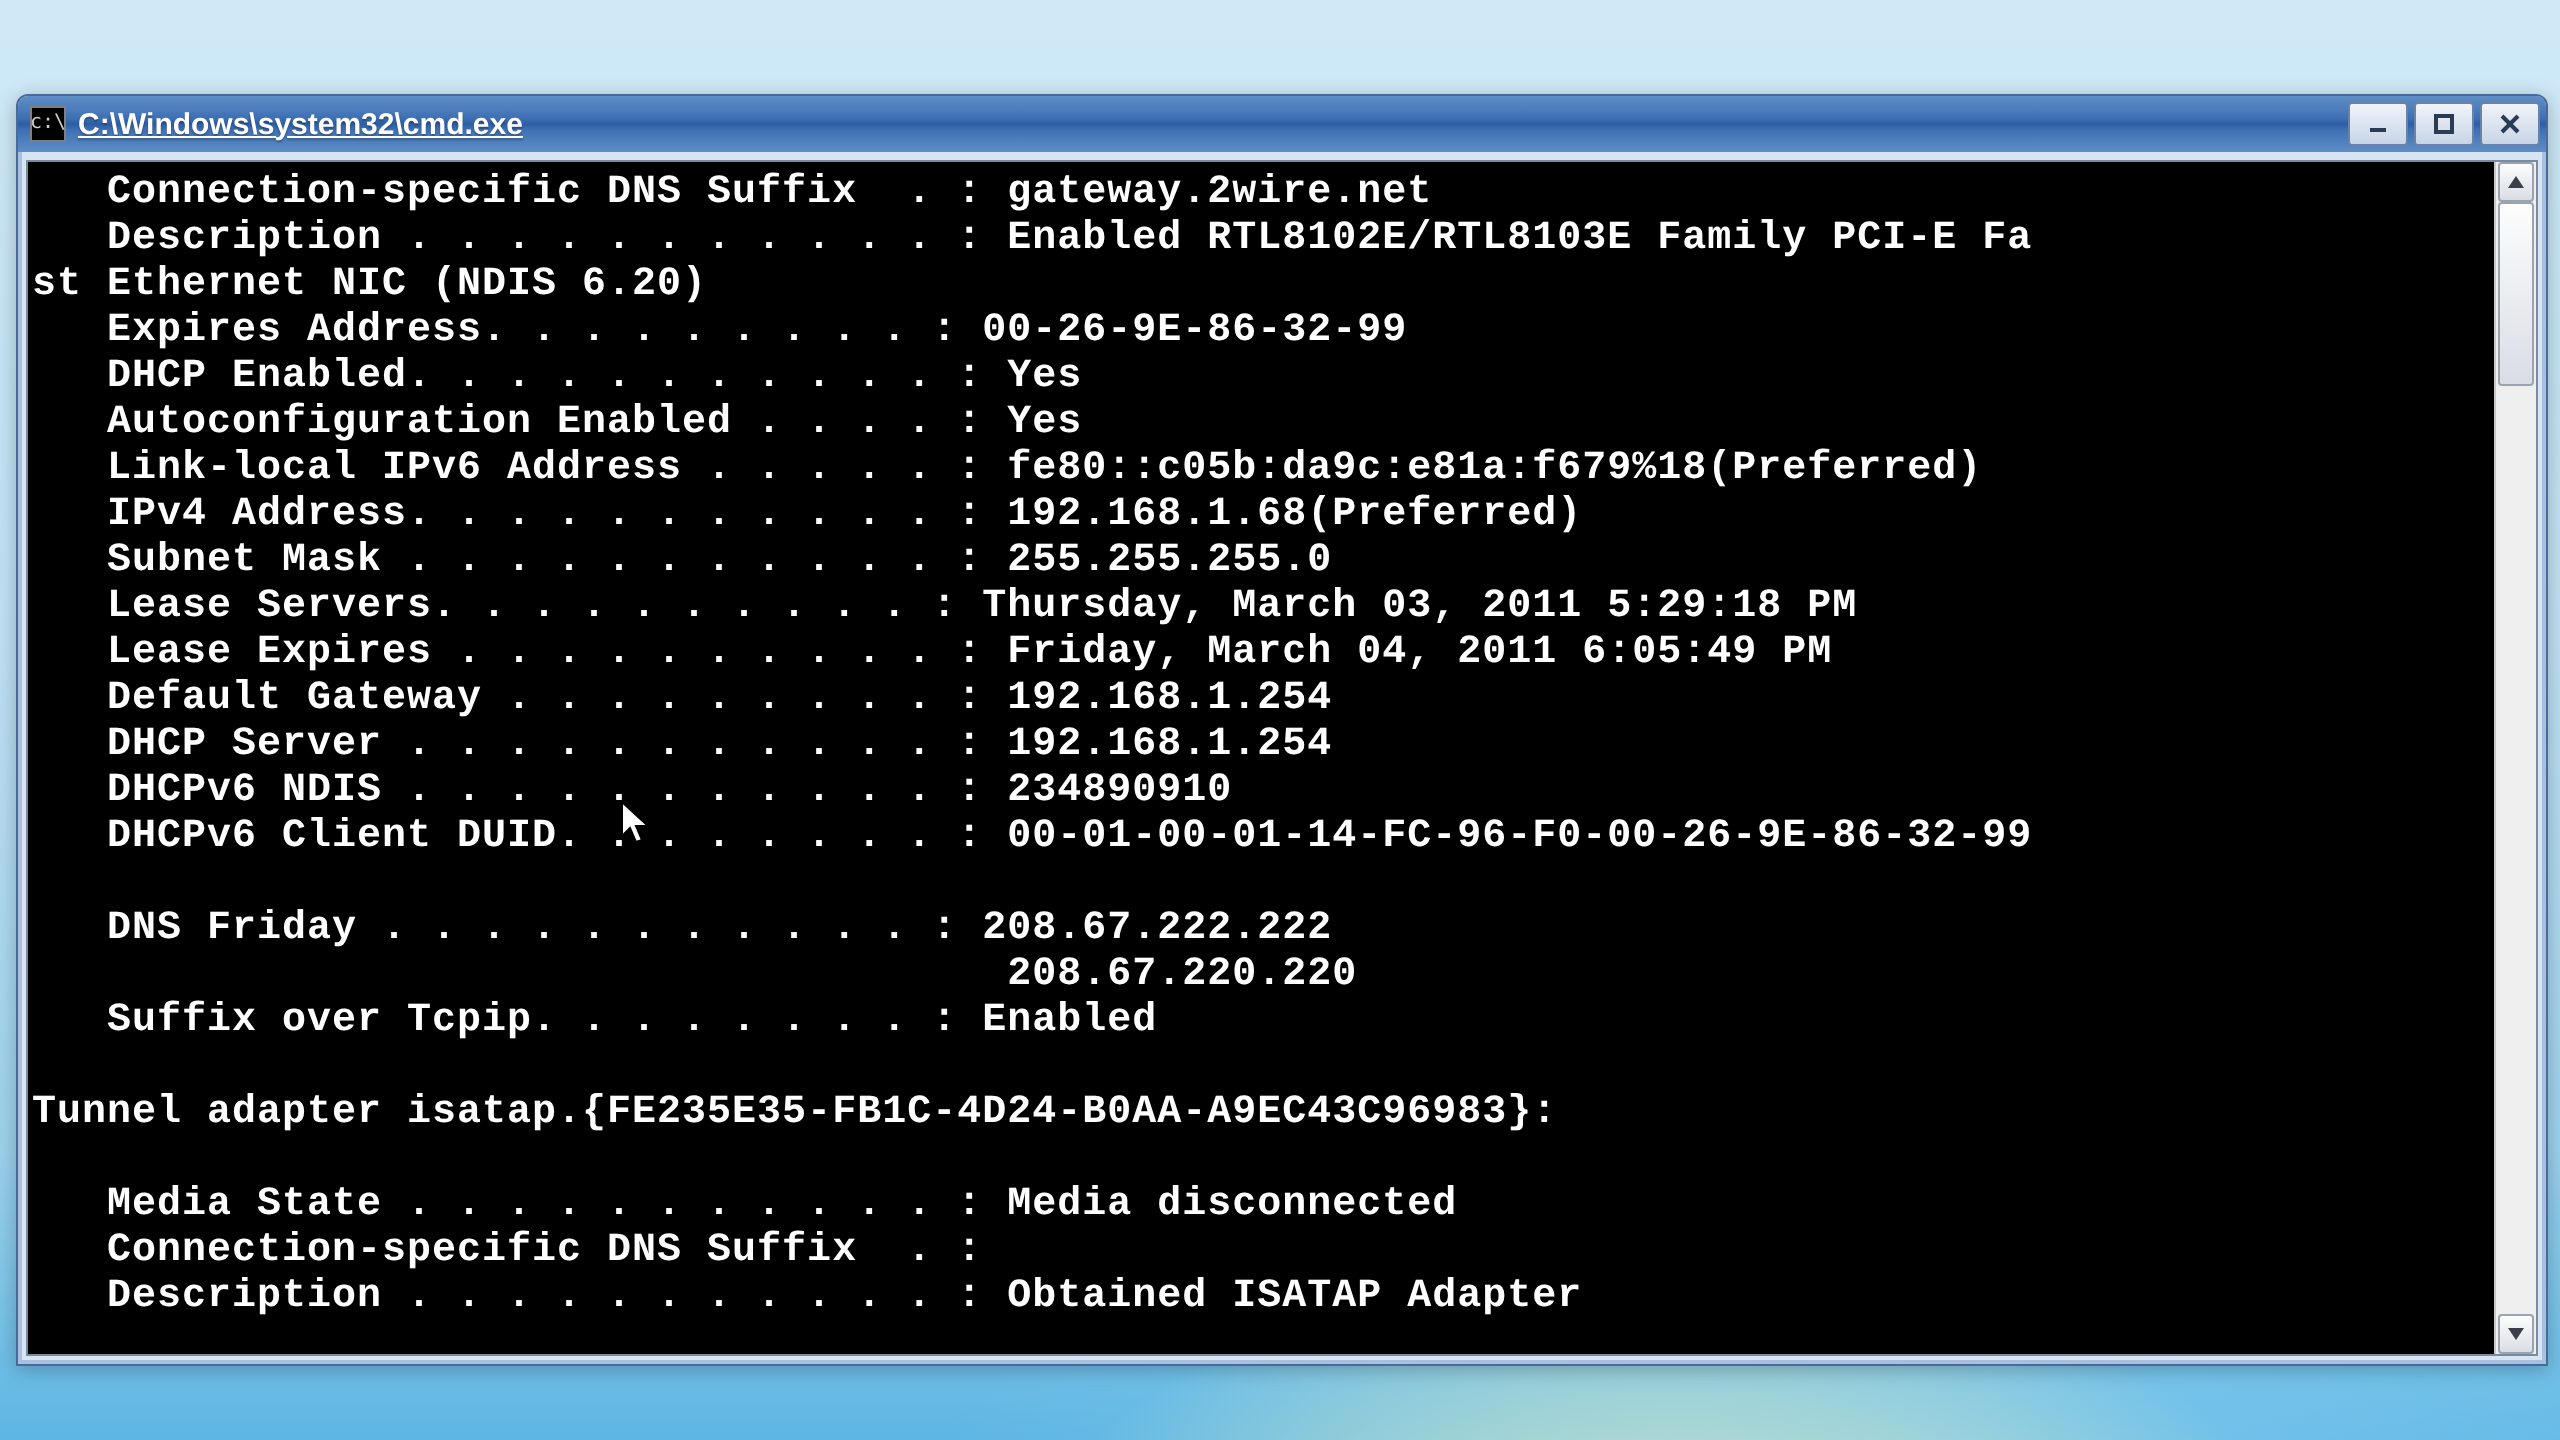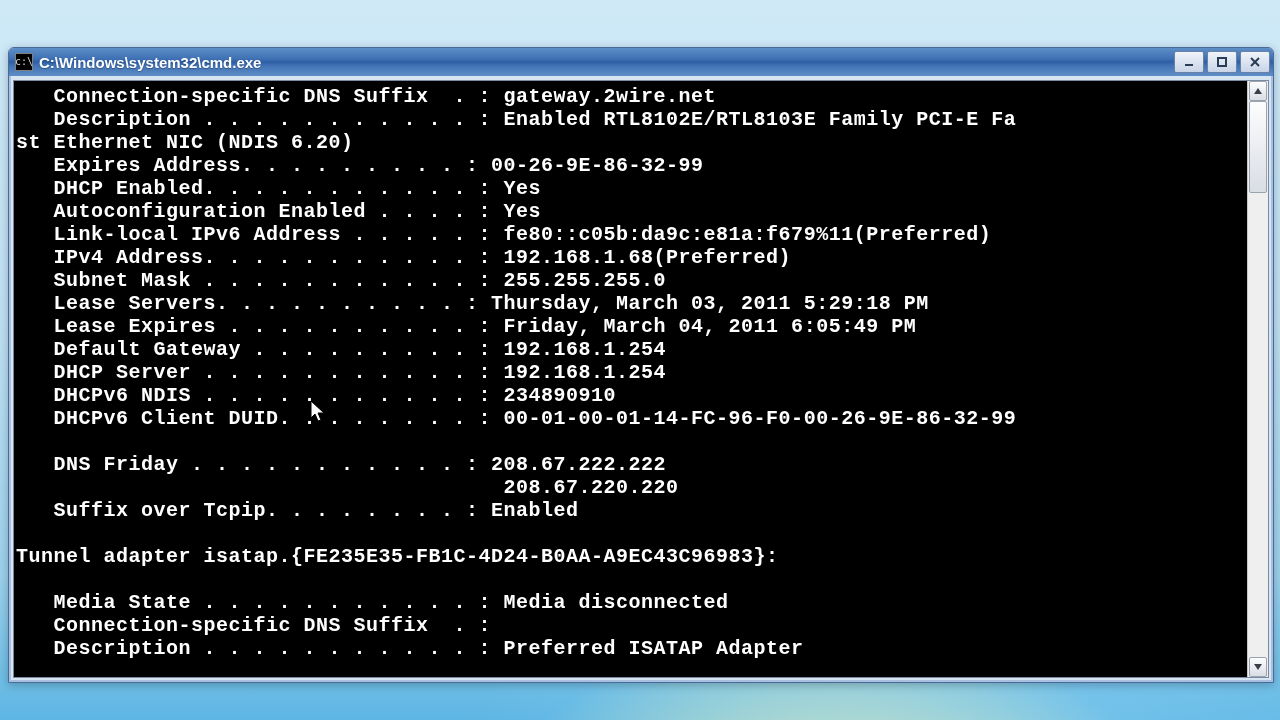"C:\Windows\system32\cmd.exe" .titlebar .title { text-decoration: none -> underline }
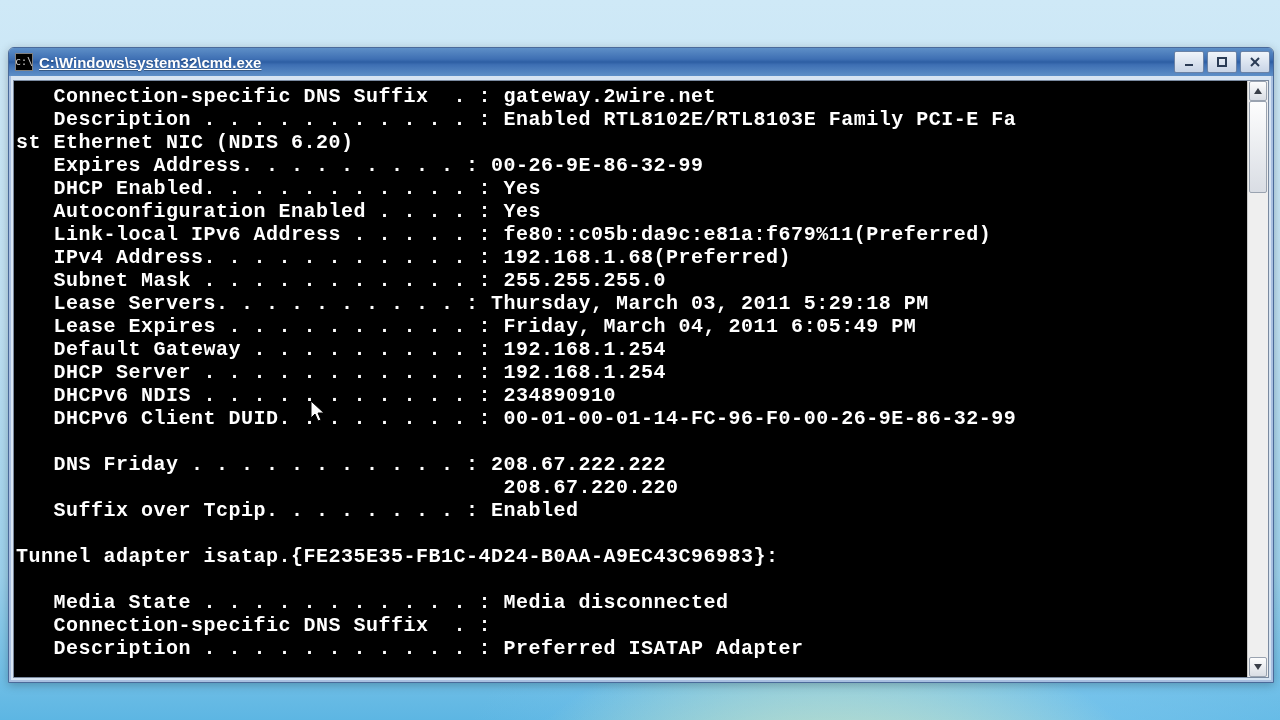"fe80::c05b:da9c:e81a:f679%11(Preferred)" span { text: fe80::c05b:da9c:e81a:f679%11 -> fe80::c05b:da9c:e81a:f679%18 }
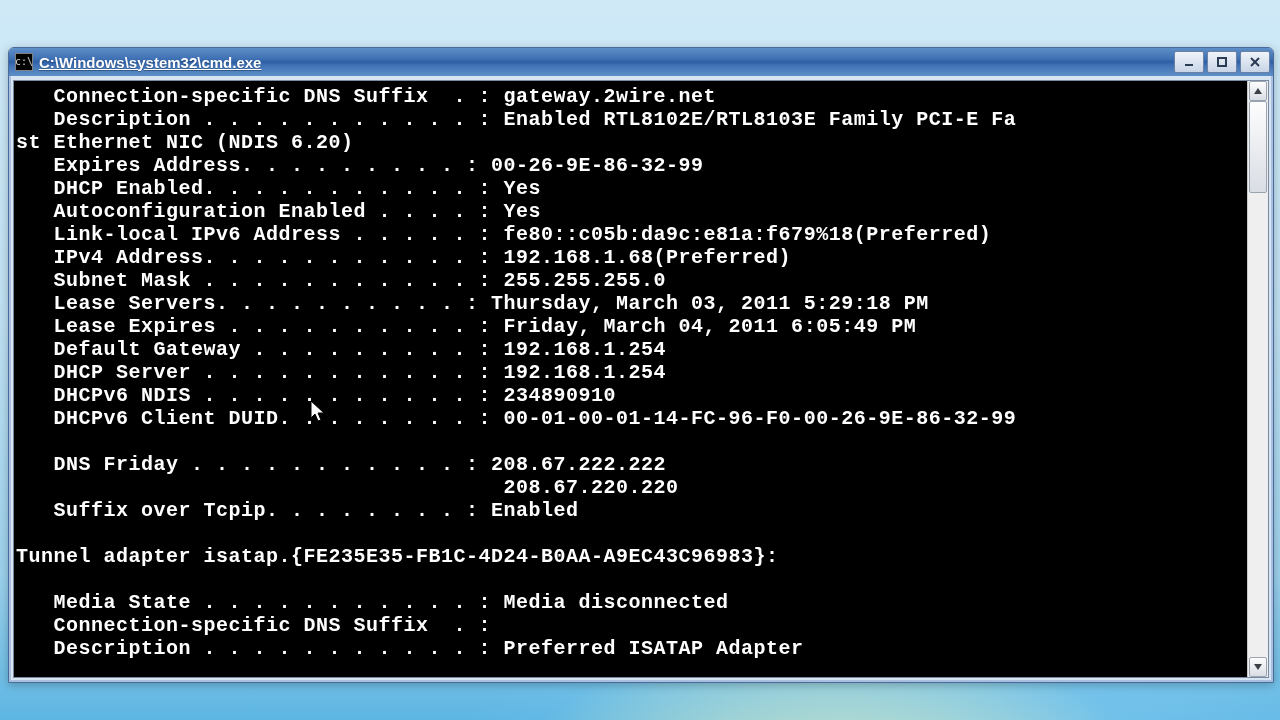"Preferred ISATAP Adapter" span { text: Preferred -> Obtained }
